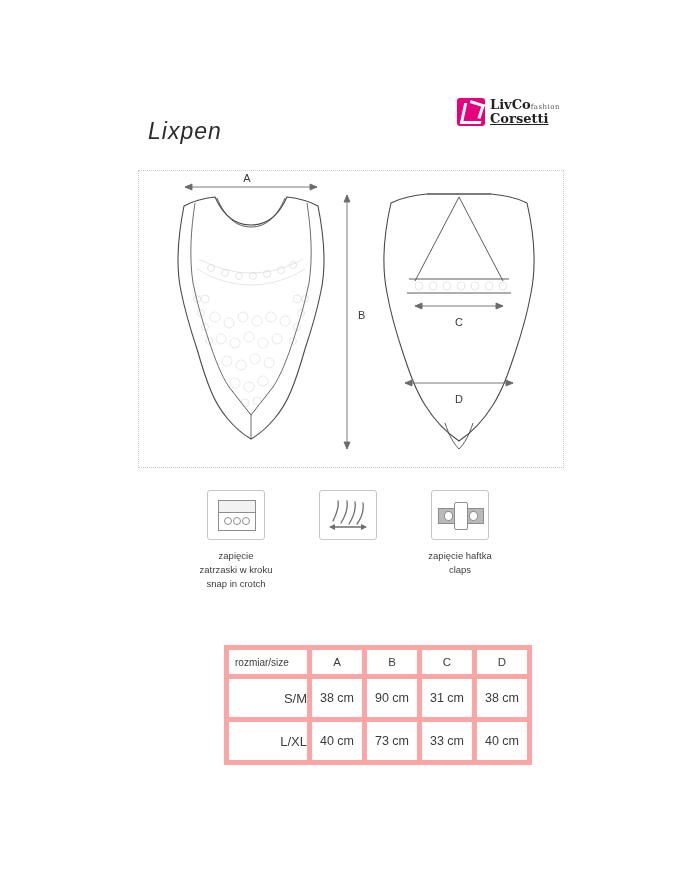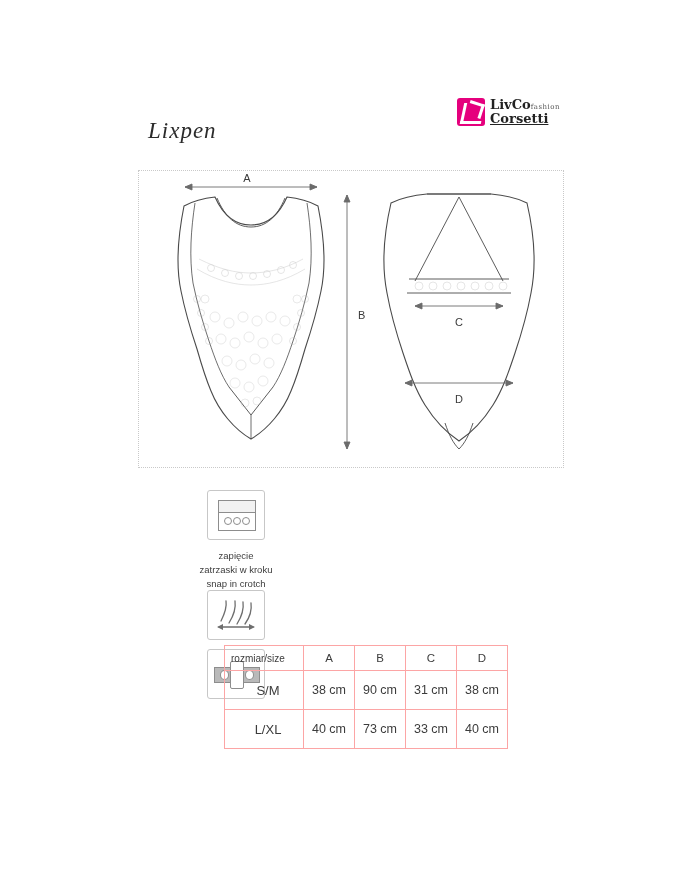"Lixpen" .product-name { font-family: Liberation Serif, serif -> Liberation Sans, sans-serif }
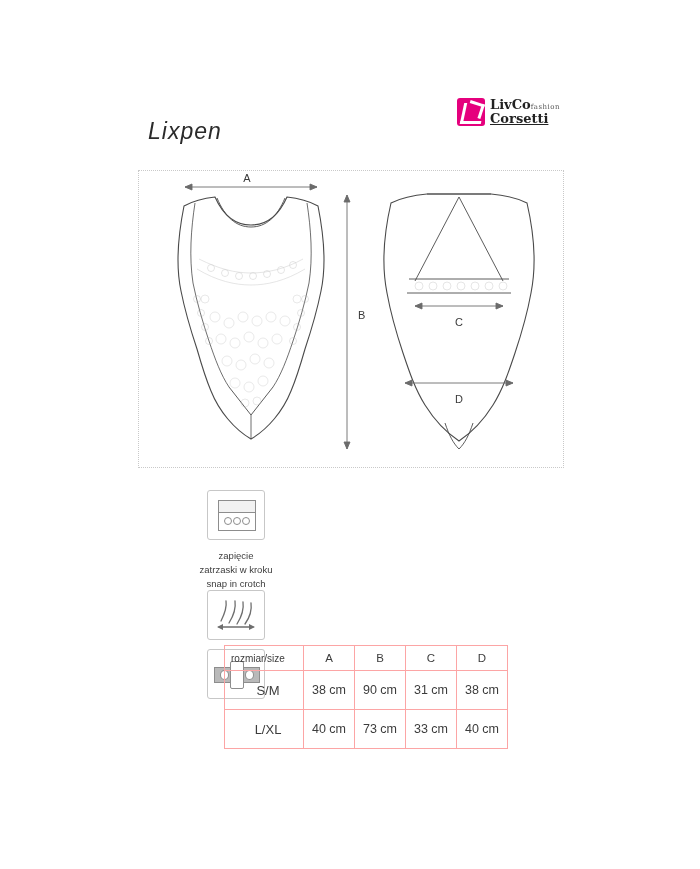"zapięcie" .features { flex-direction: column -> none }
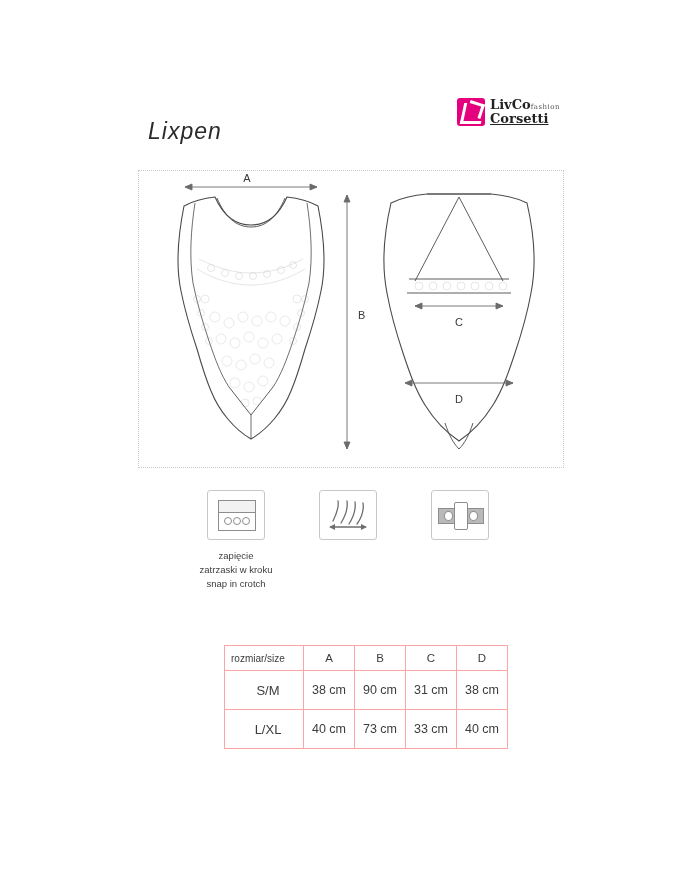"zapięcie haftka" div.cap { html: none -> <div>zapięcie haftka claps</div> }
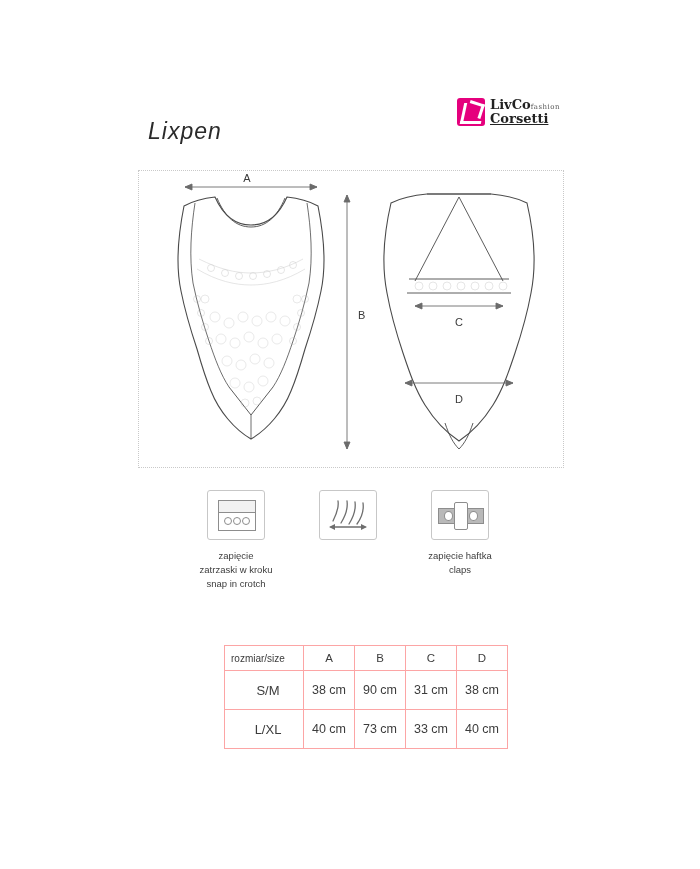"rozmiar/size" .size-table th, .size-table td { border: 1px solid #fca5a5 -> 5px solid #fca5a5 }
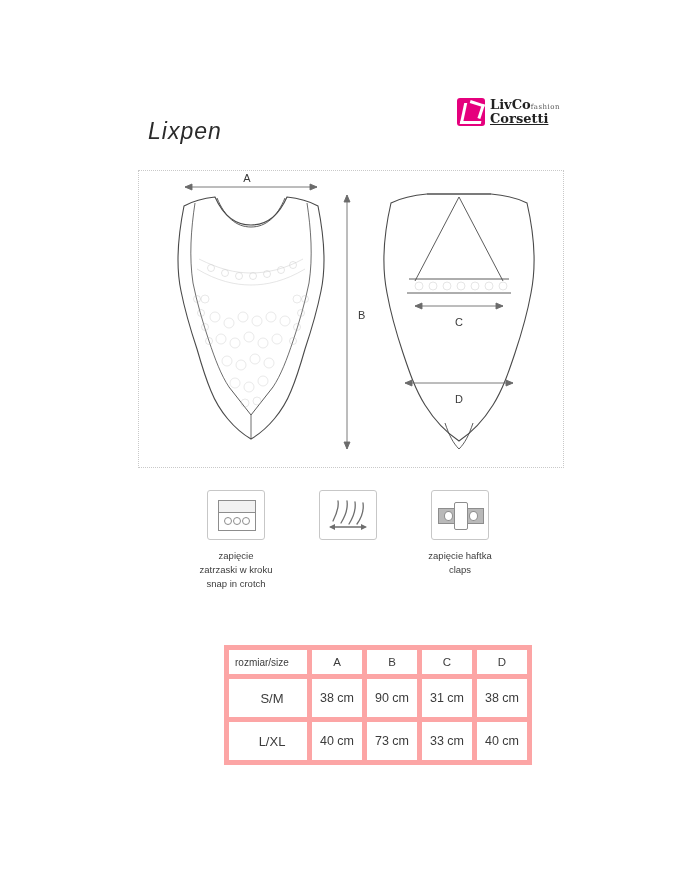"S/M" .size-table tbody td.first { text-align: center -> right }
